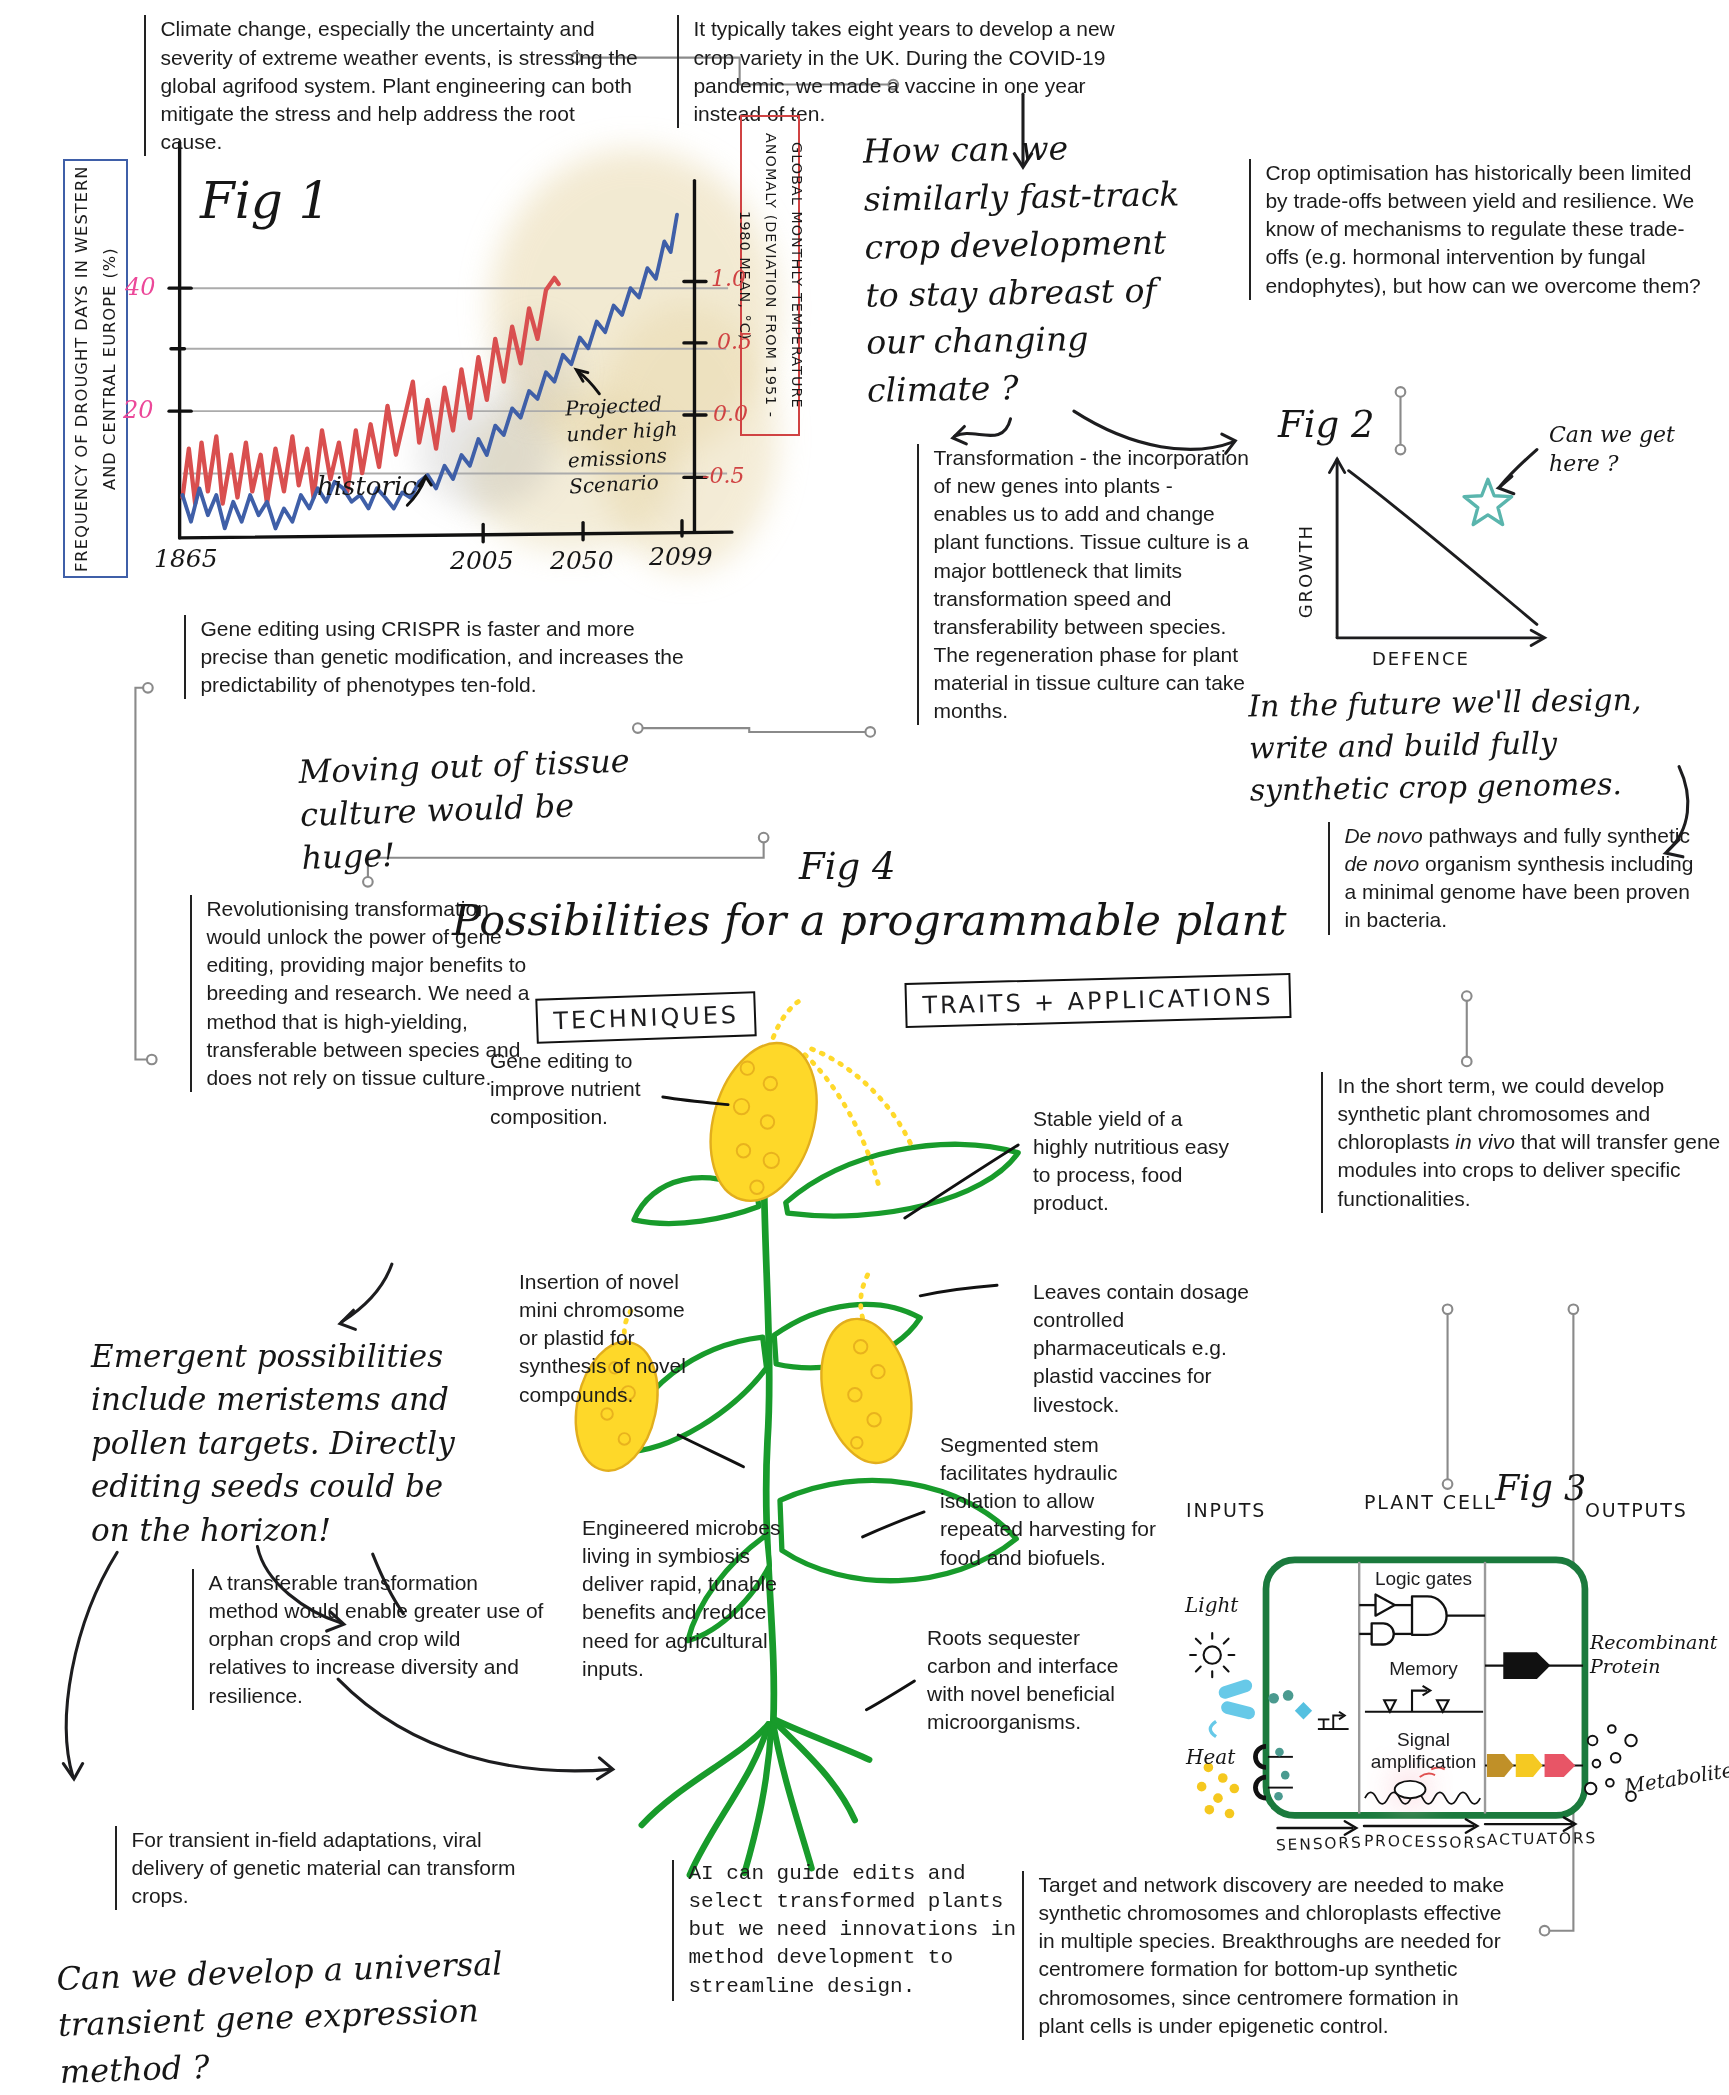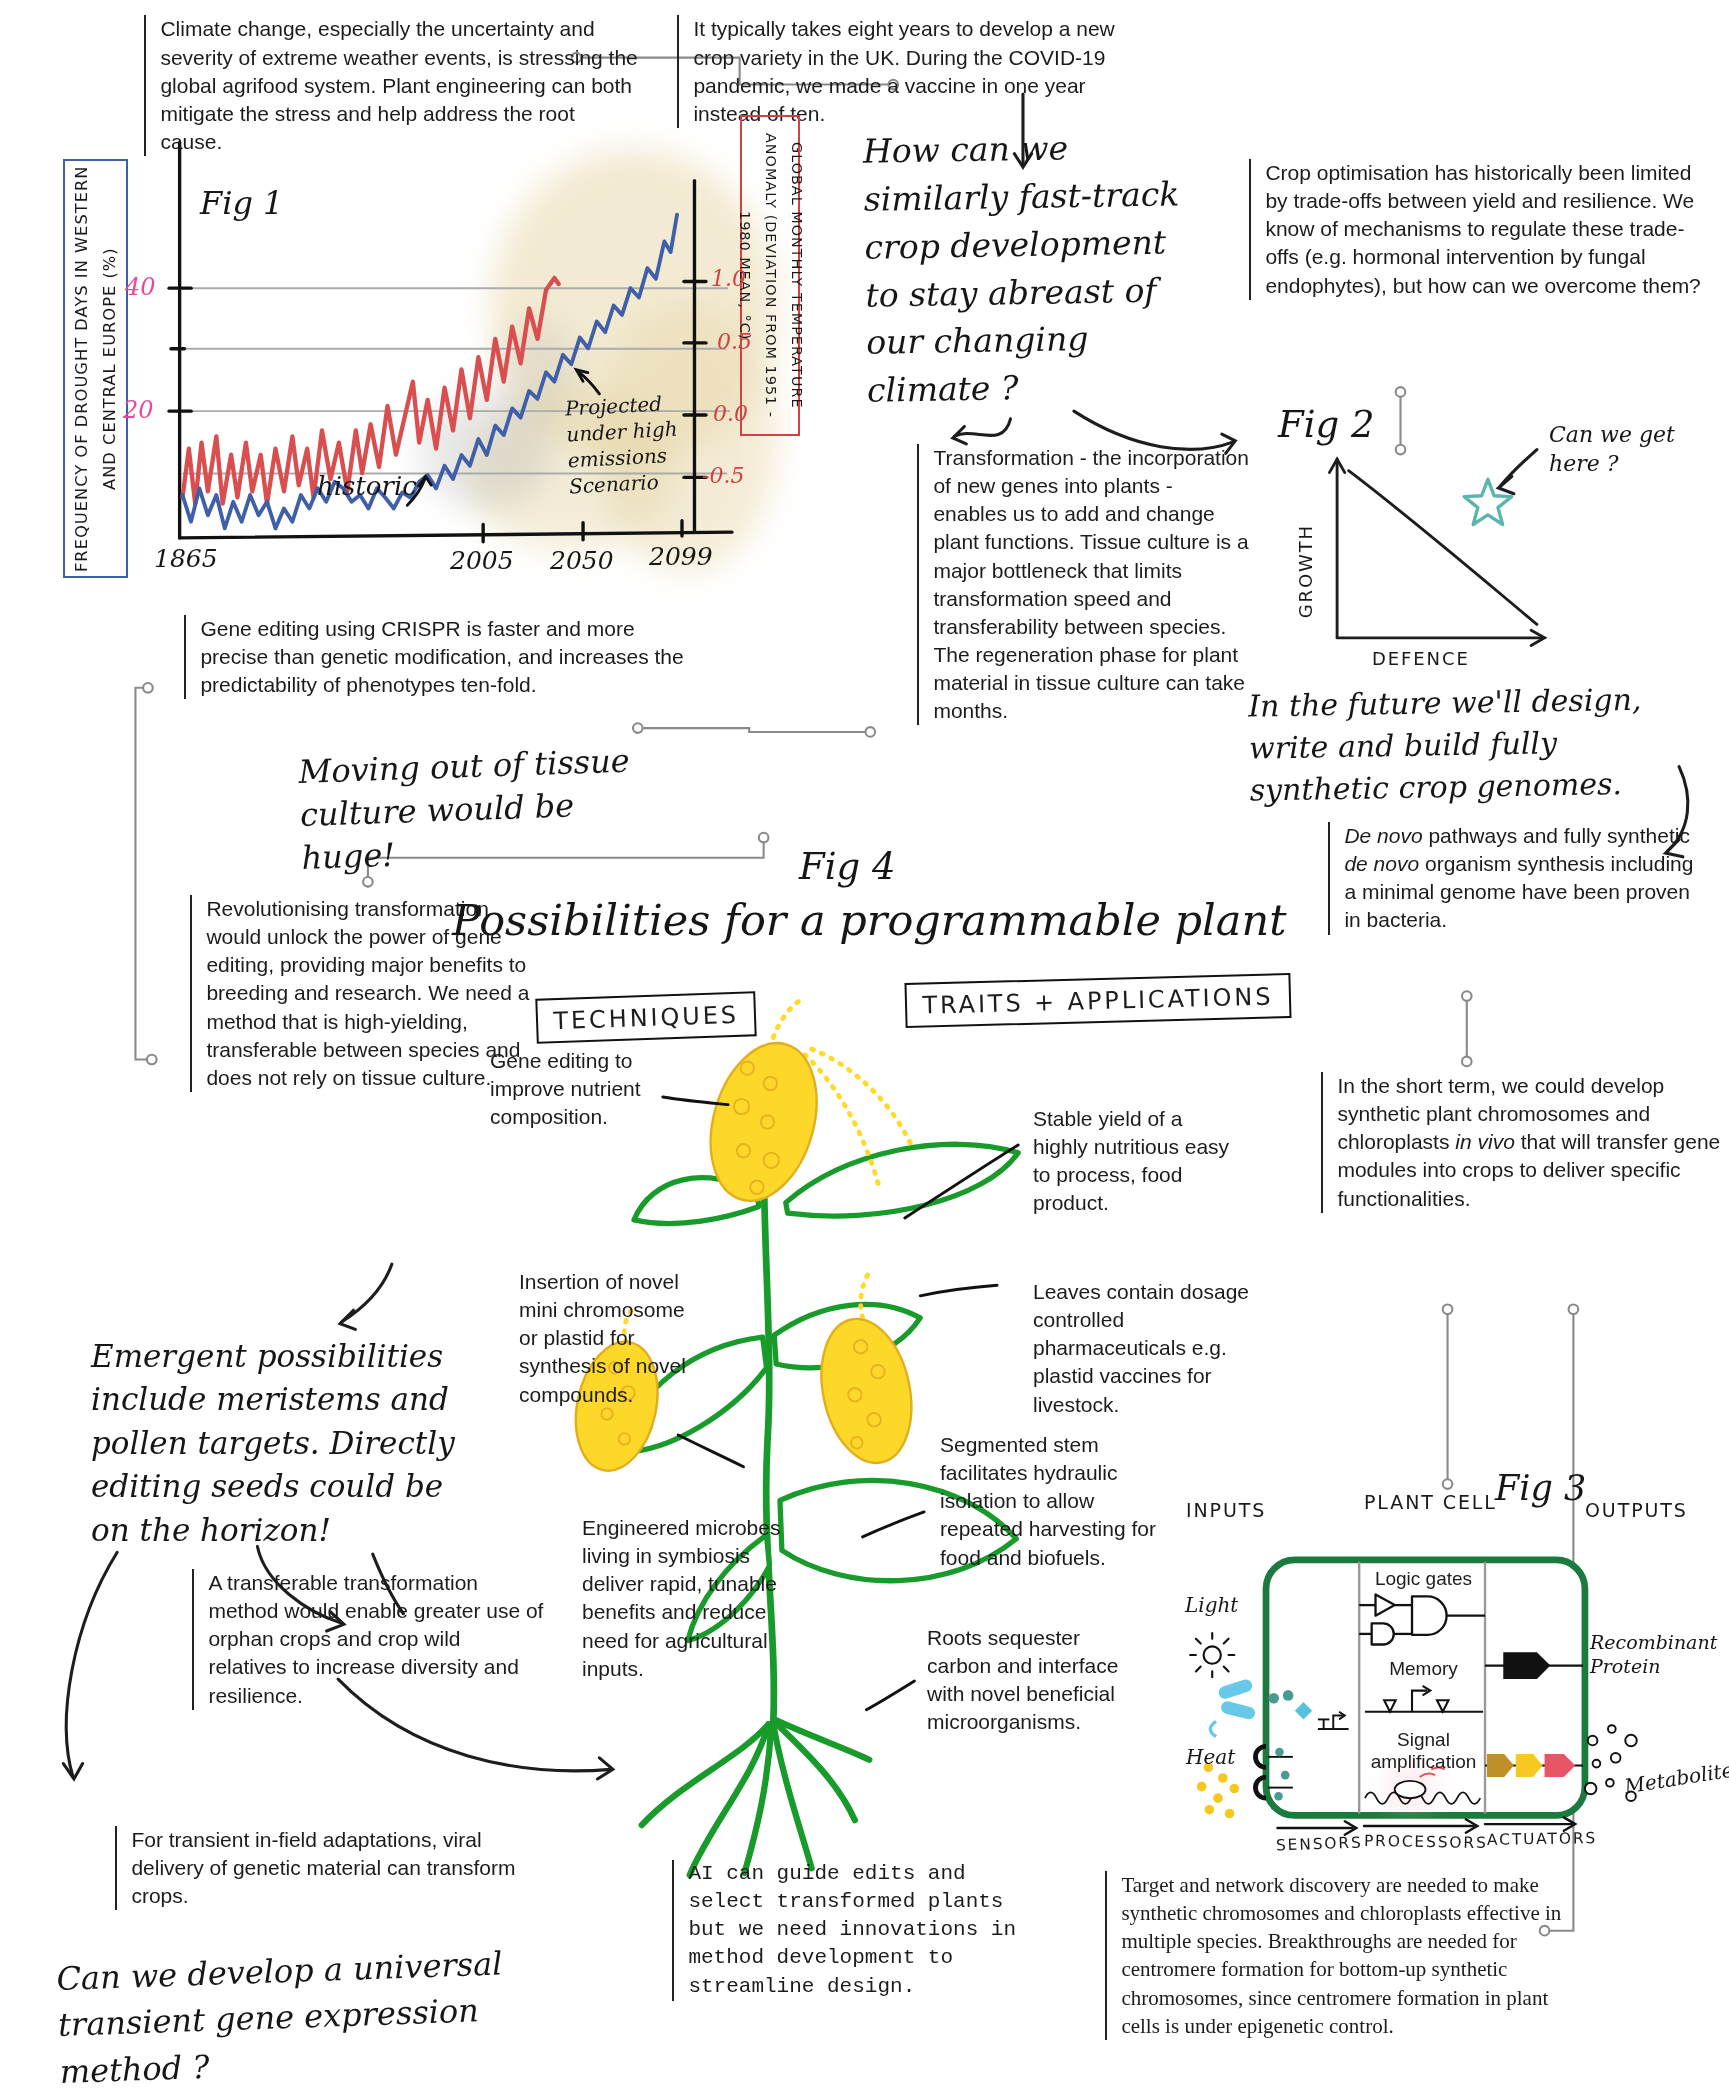"Fig 1" div.a { font-size: 32px -> 50px; top: 184px -> 172px }
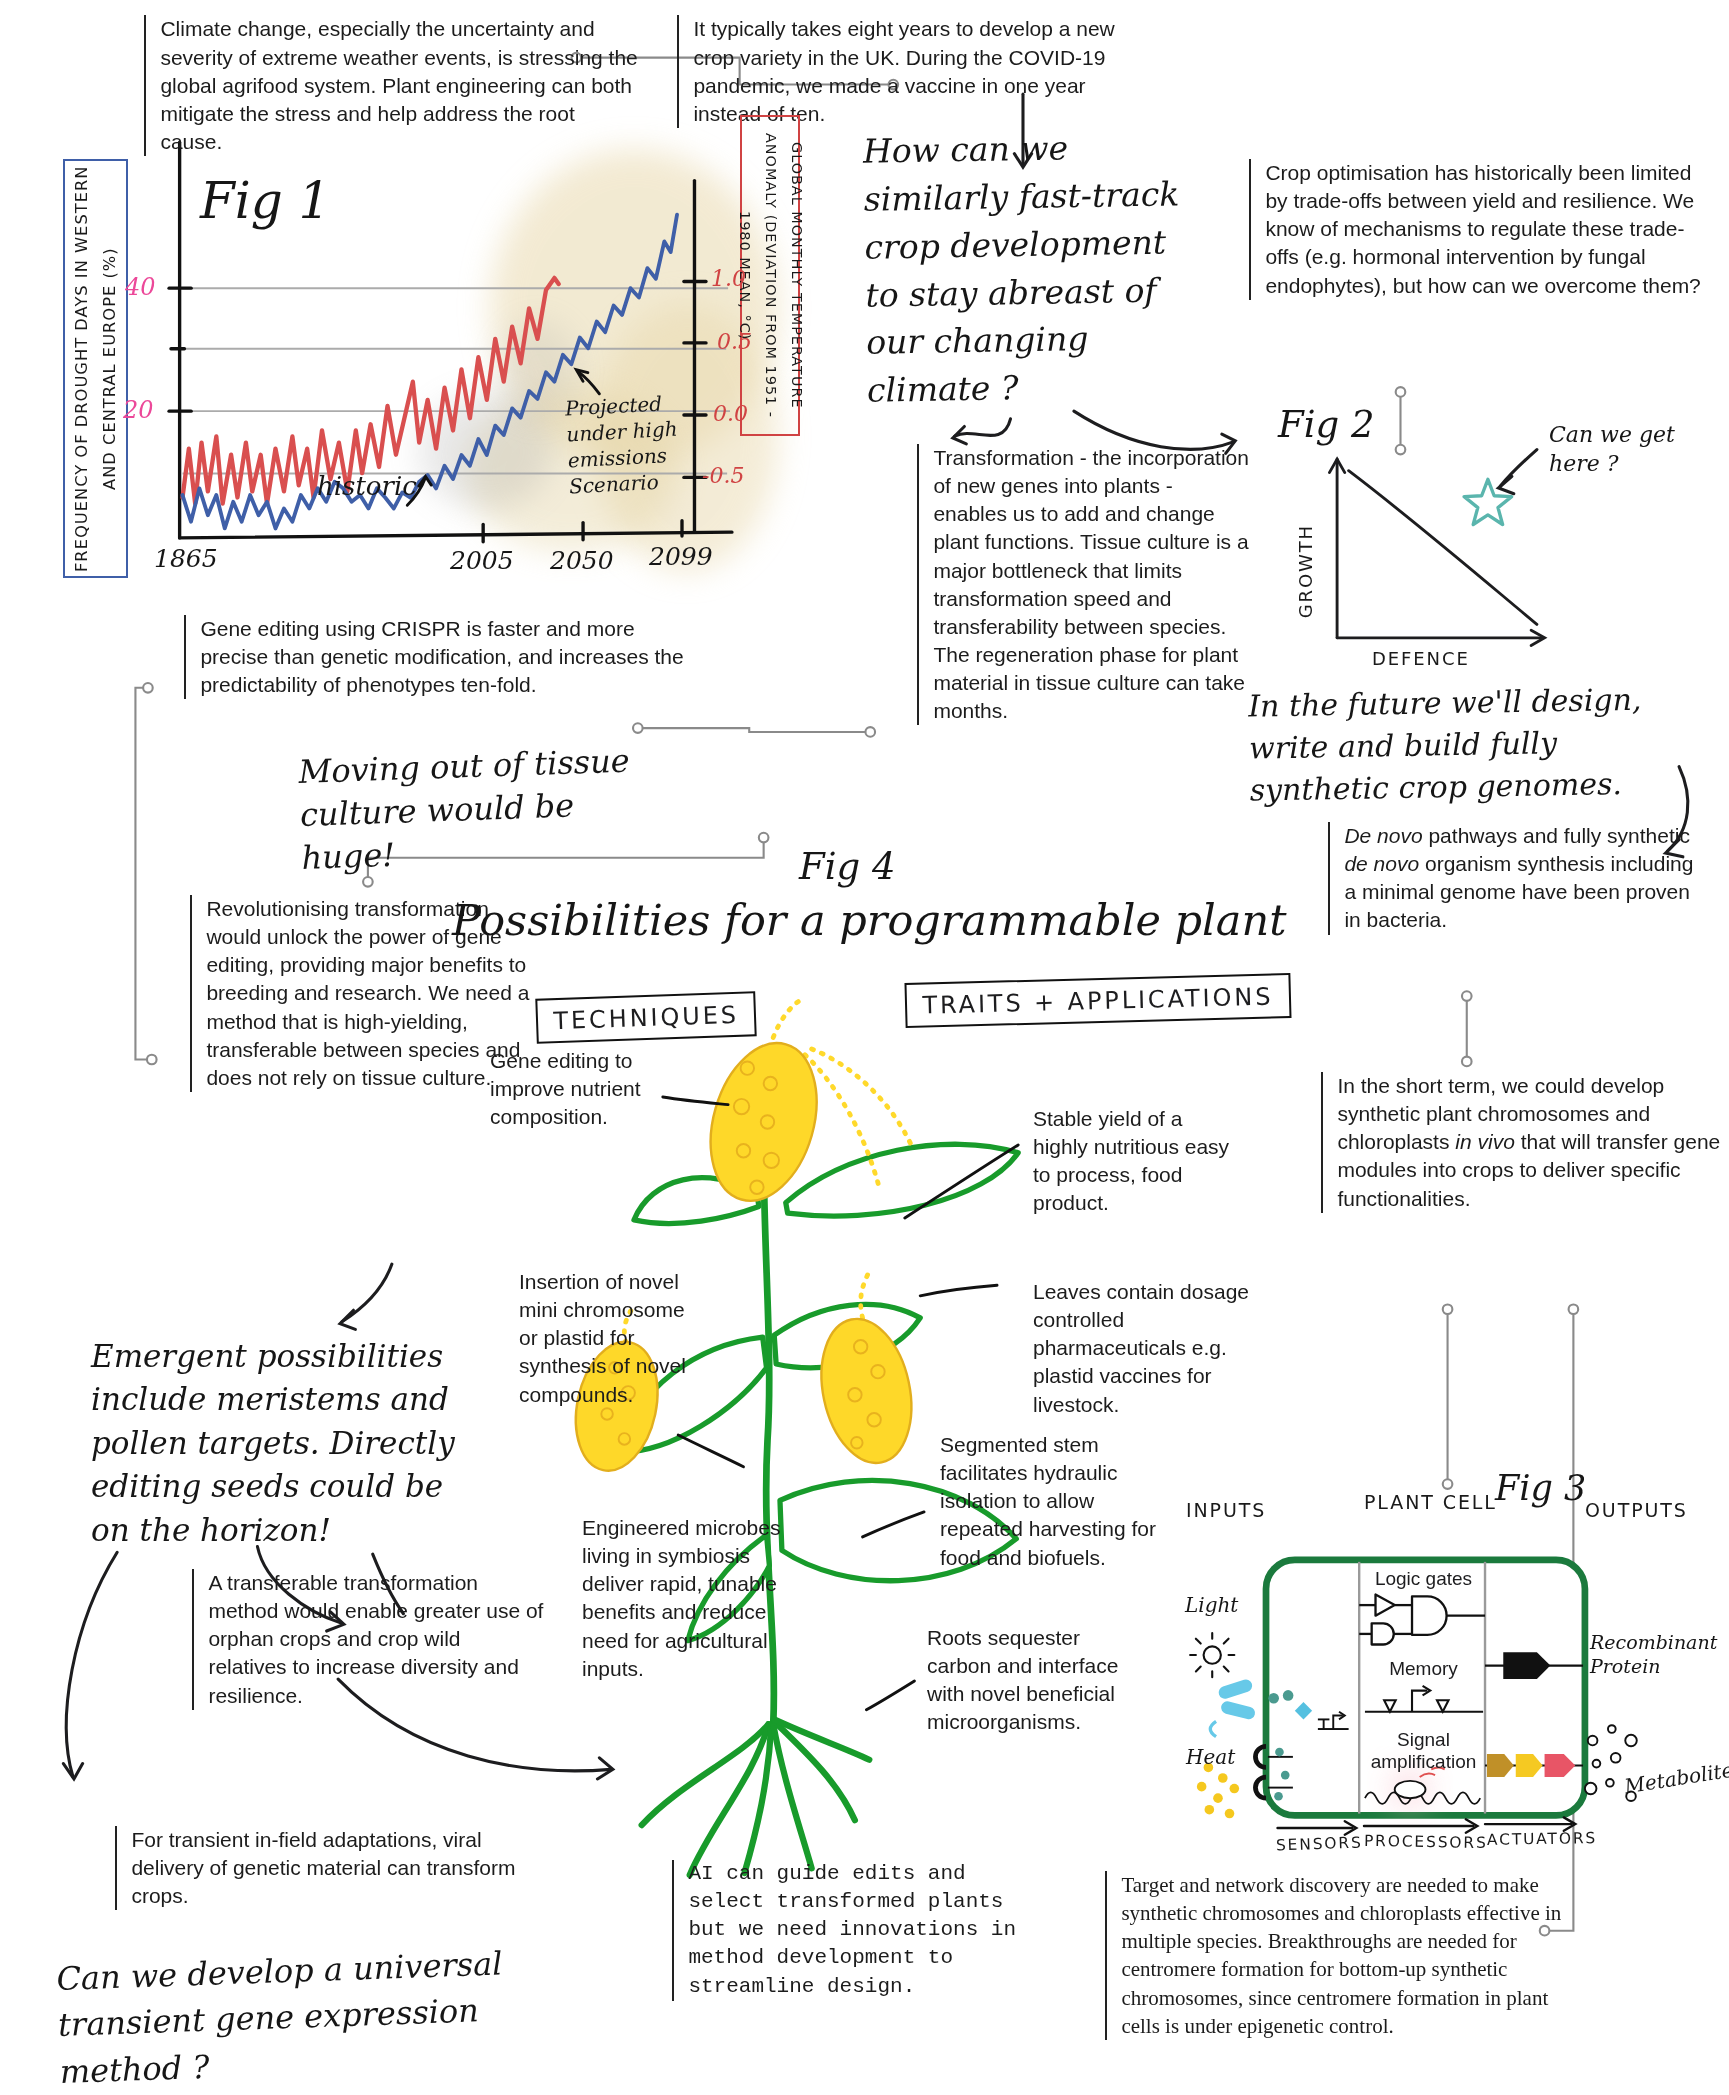"Target and network discovery are" div.a { font-family: Liberation Serif, serif -> none; left: 1105px -> 1022px }
